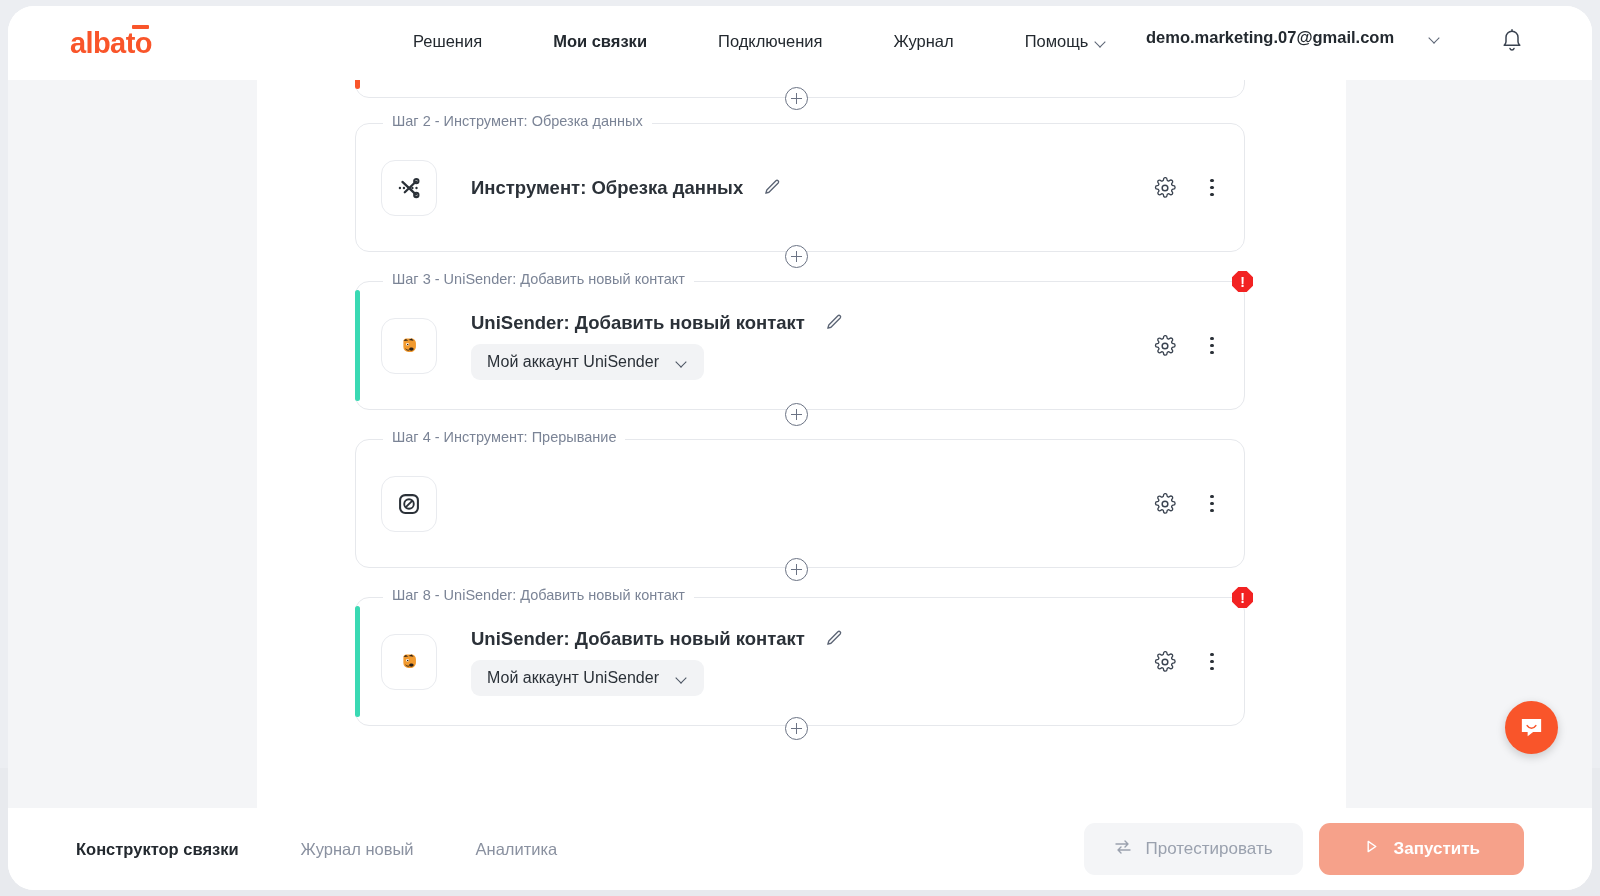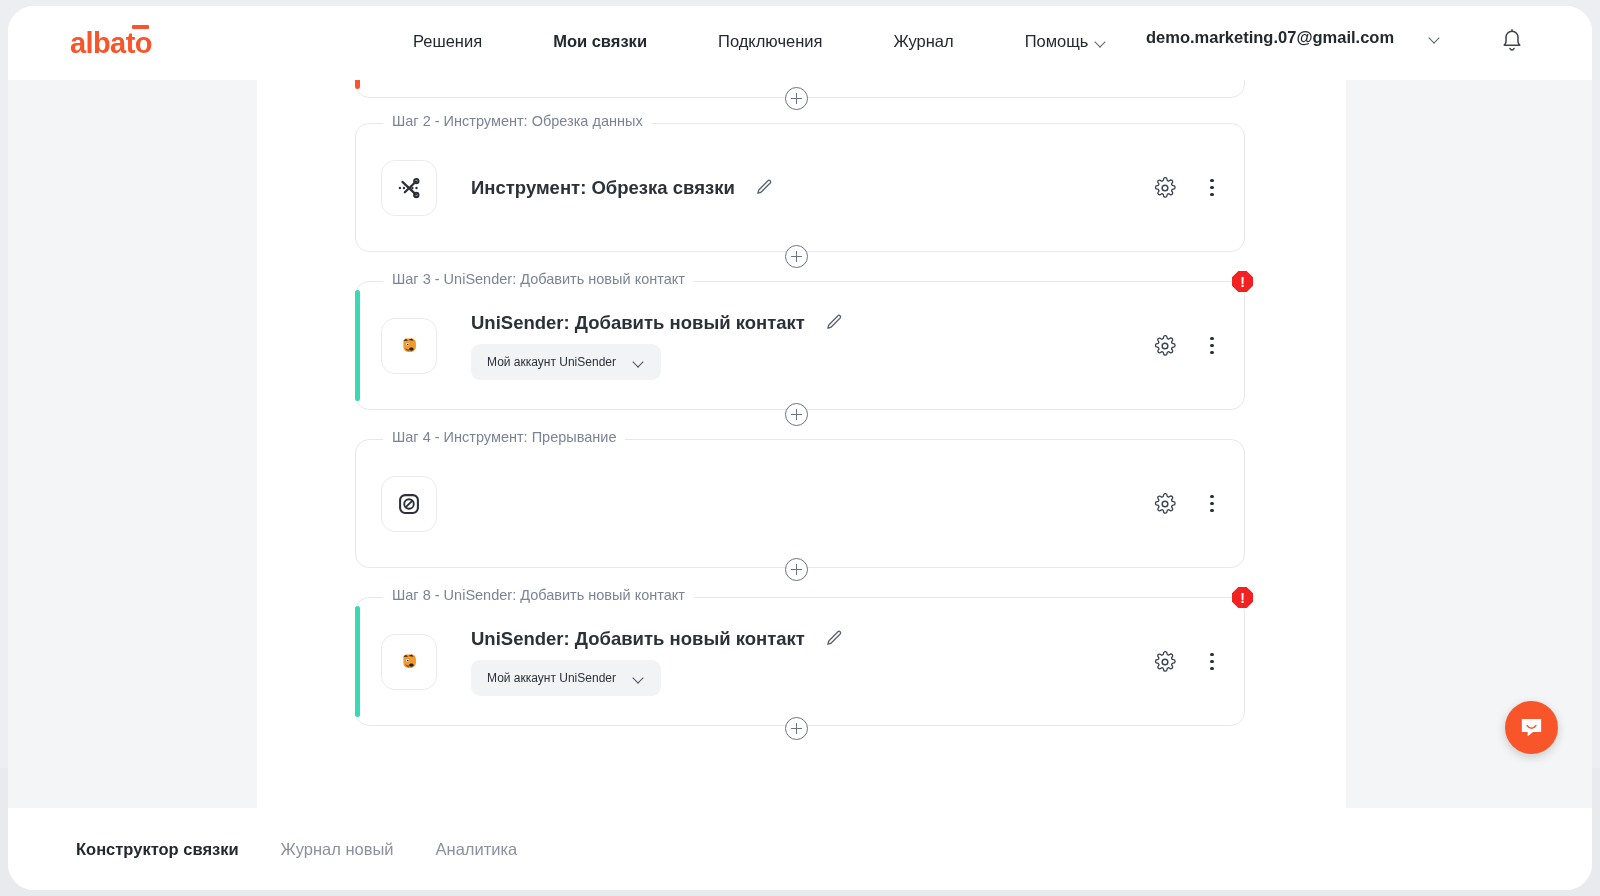"Инструмент: Обрезка связки" span.step-title { text: связки -> данных }
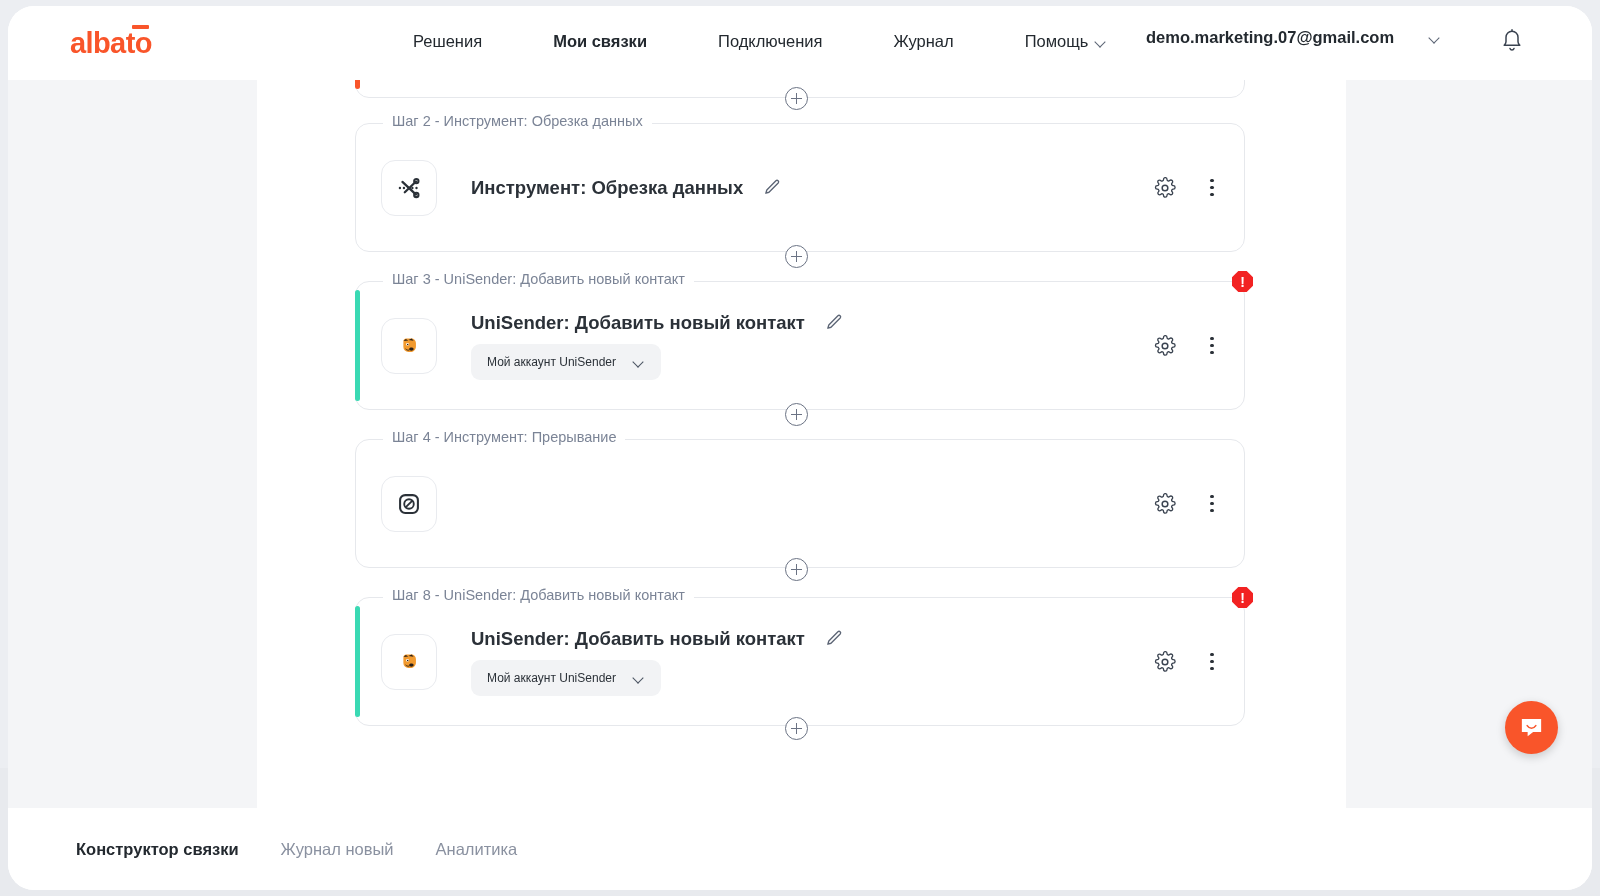"Мой аккаунт UniSender" .select { font-size: 12px -> 16px }
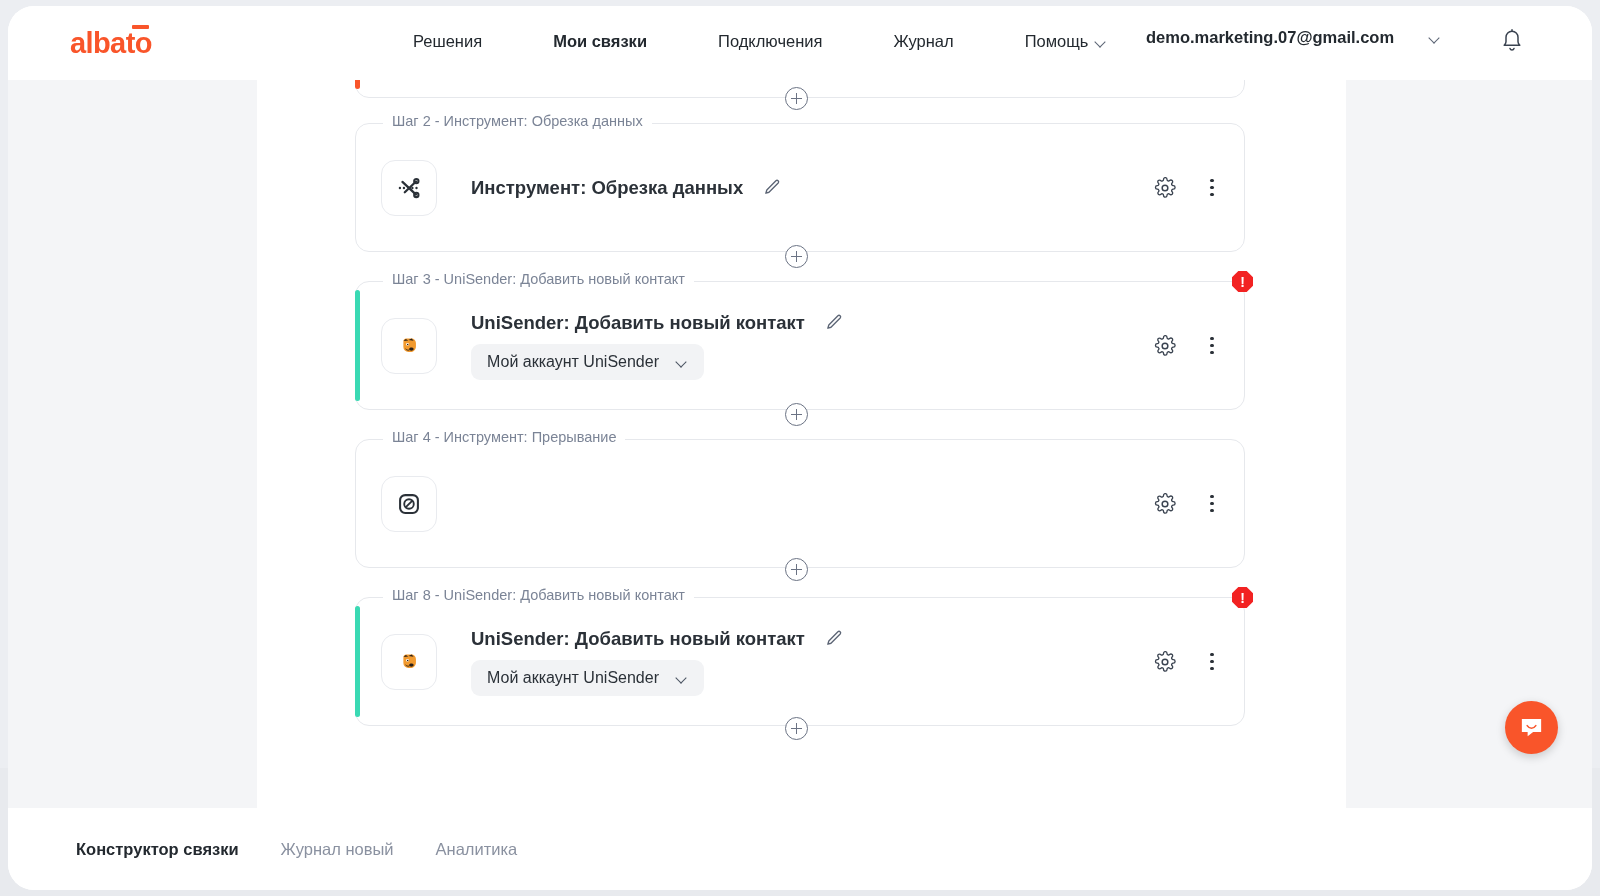"Конструктор связки" .btabs { gap: 42px -> 62px }
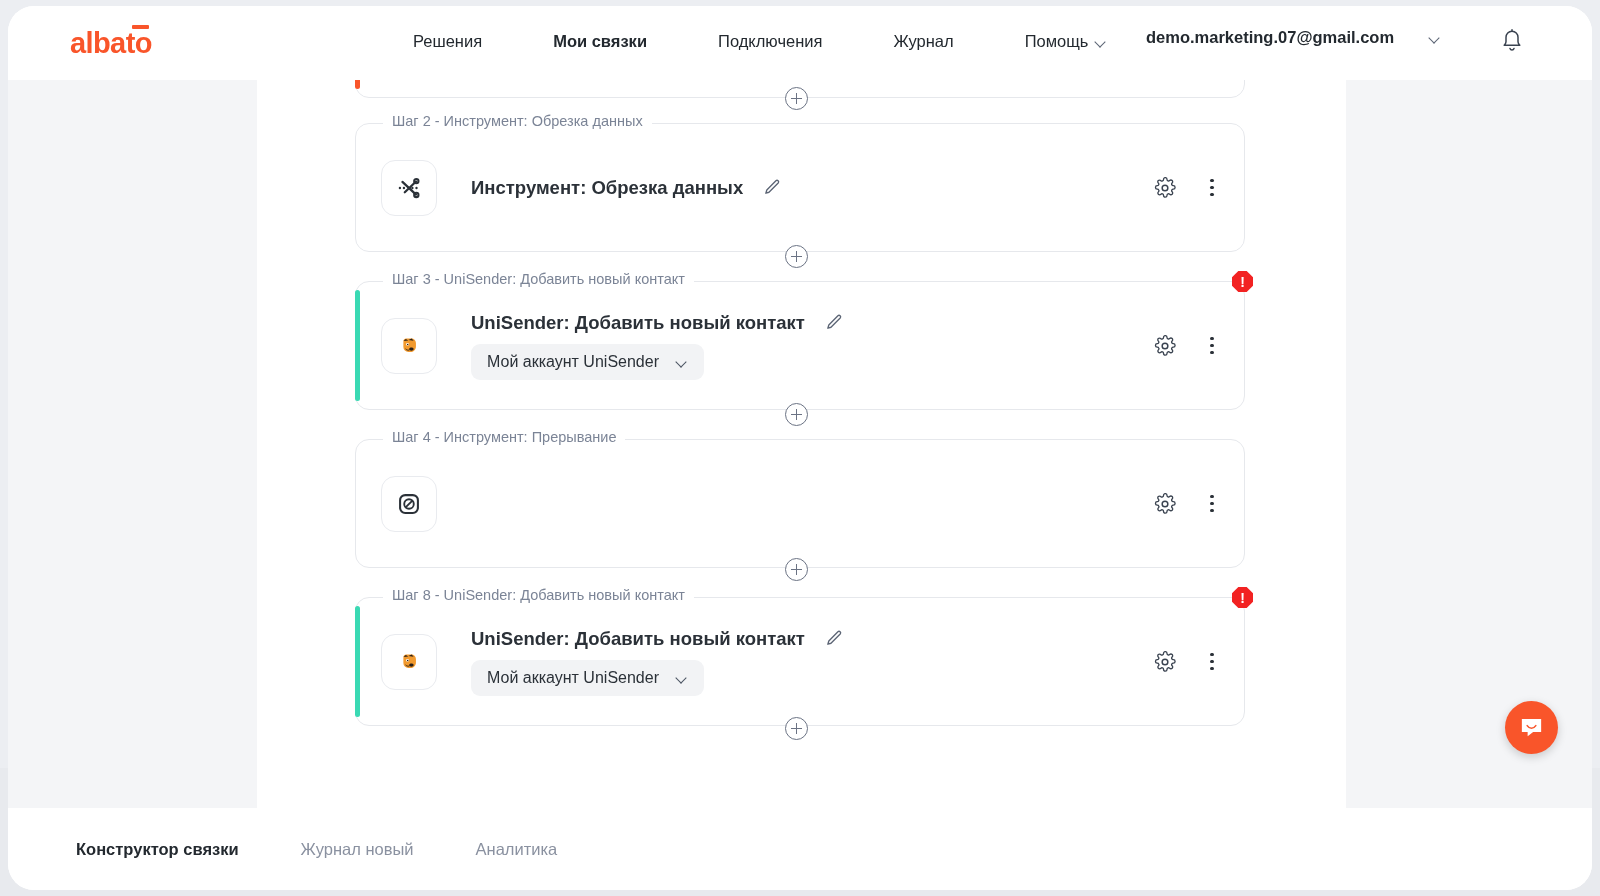"Протестировать" div.bactions { html: none -> <div> <button> <span> <svg> <path></path> <path></path> </svg> </span> <span>Протестировать</span> </button> <button> <span> <svg> <path></path> </svg> </span> <span>Запустить</span> </button> </div> }
